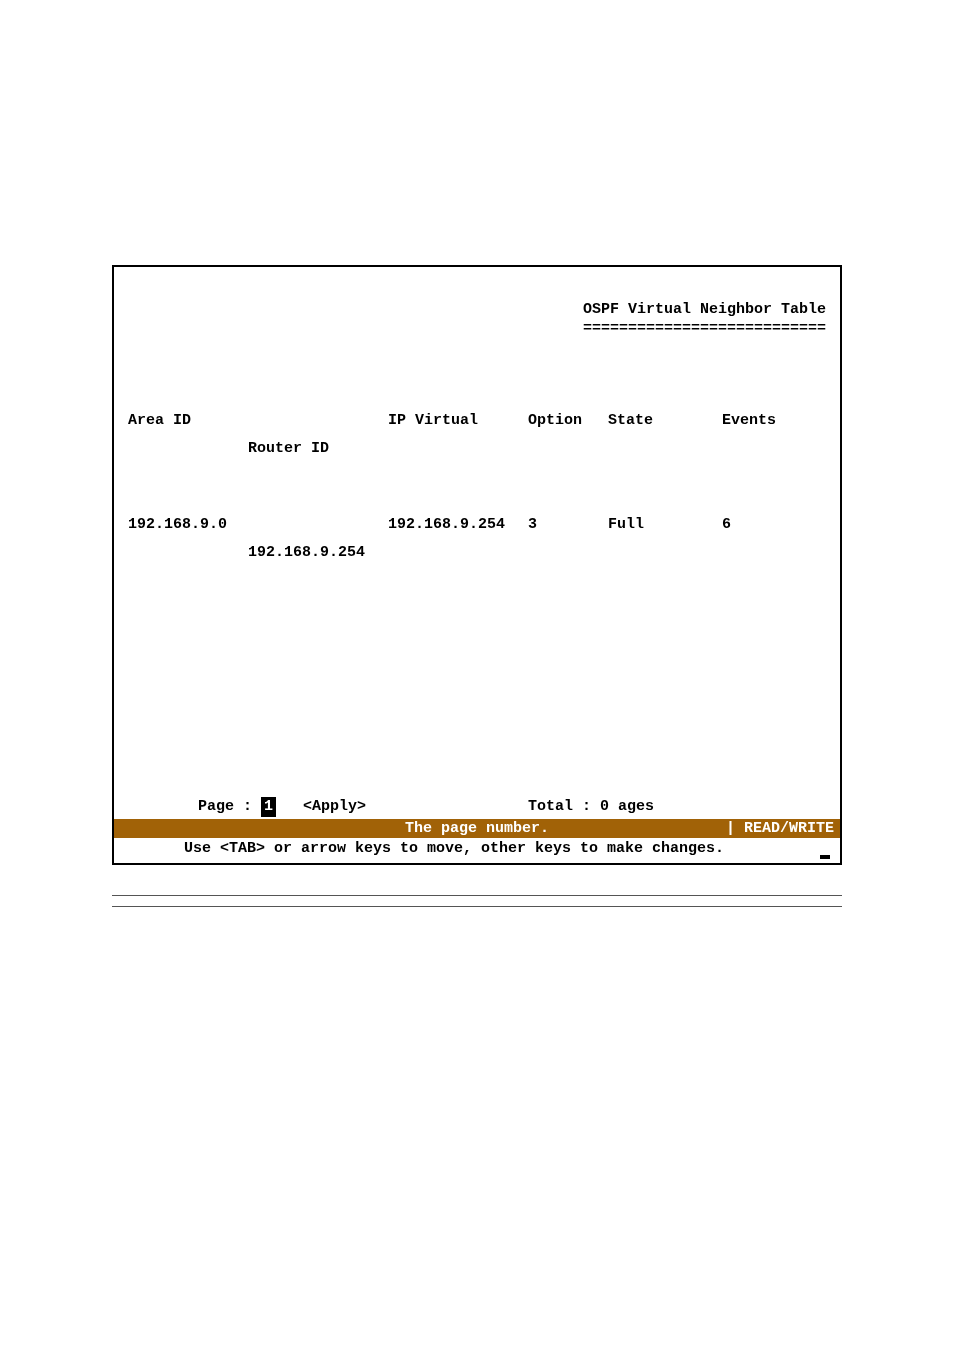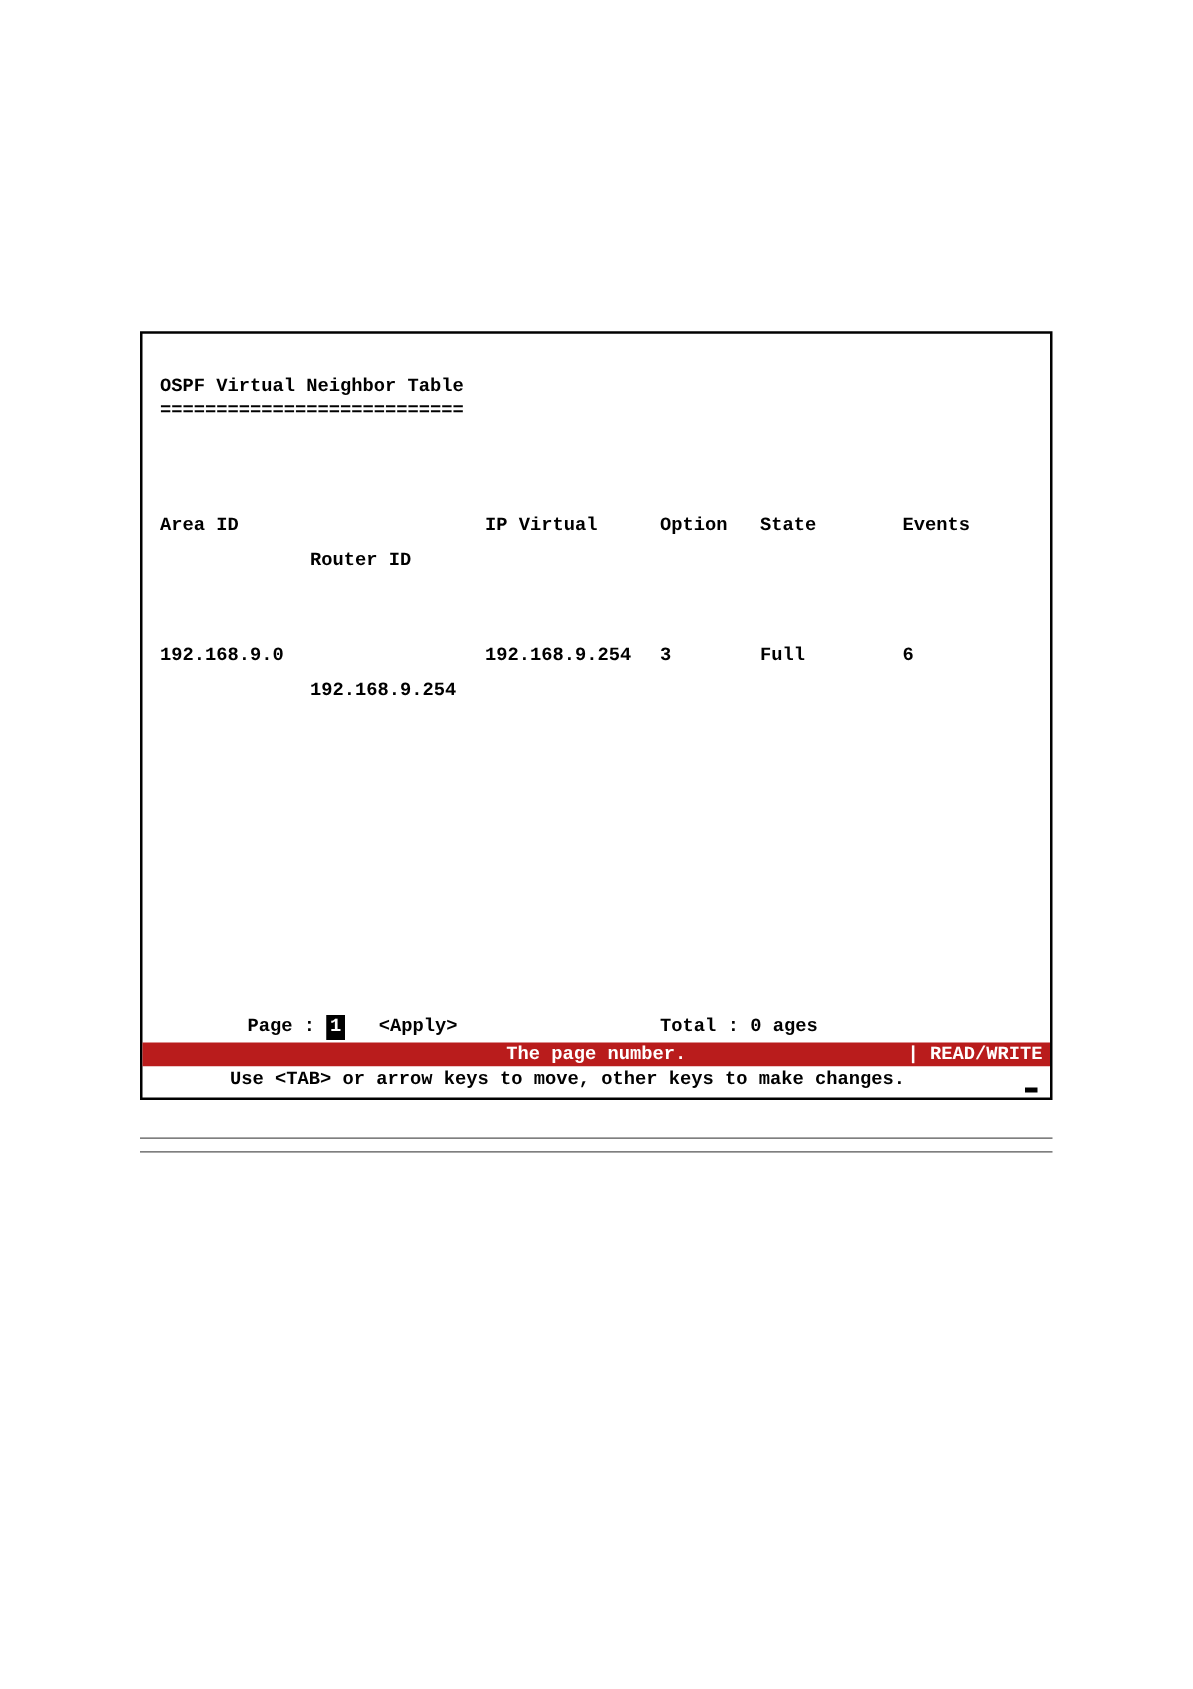"OSPF Virtual Neighbor Table" .title-wrap { text-align: left -> right }
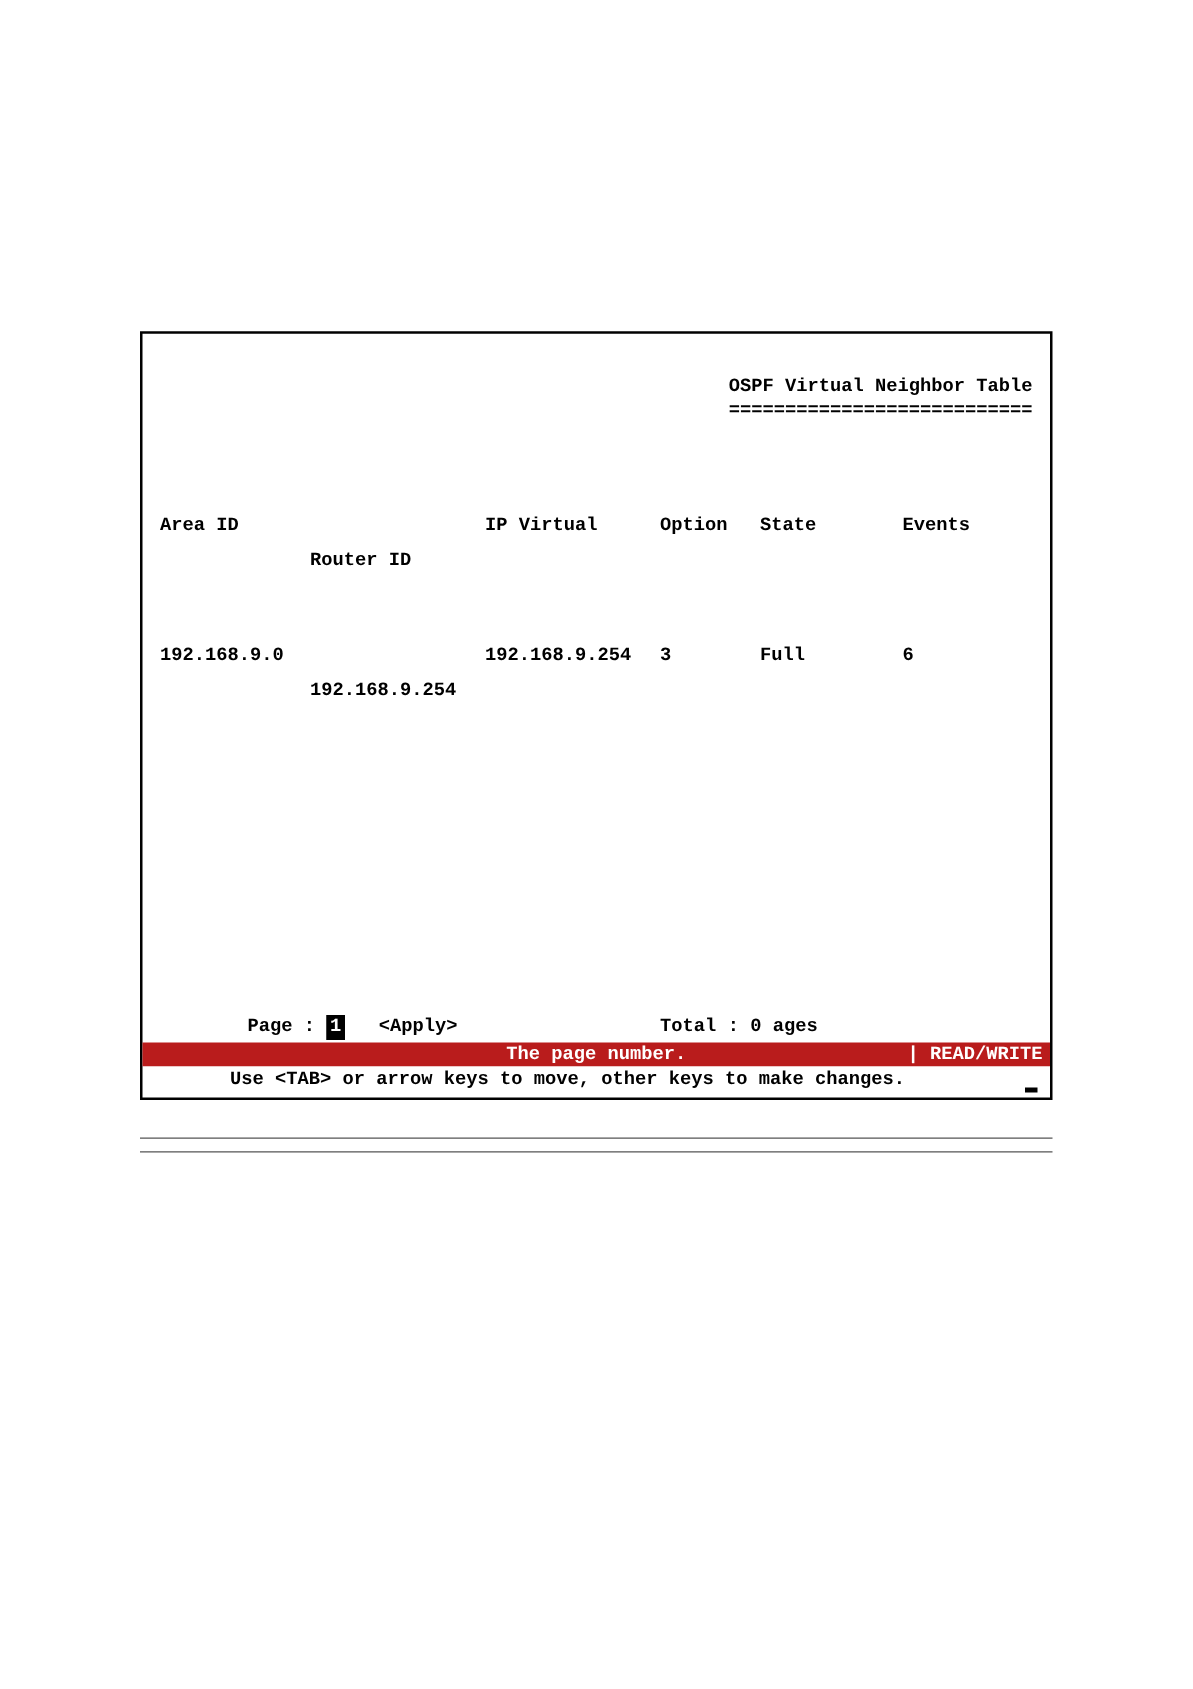"Page : 1 <Apply> Total" .nav-row1, .nav-row2 { margin-top: 15px -> none }
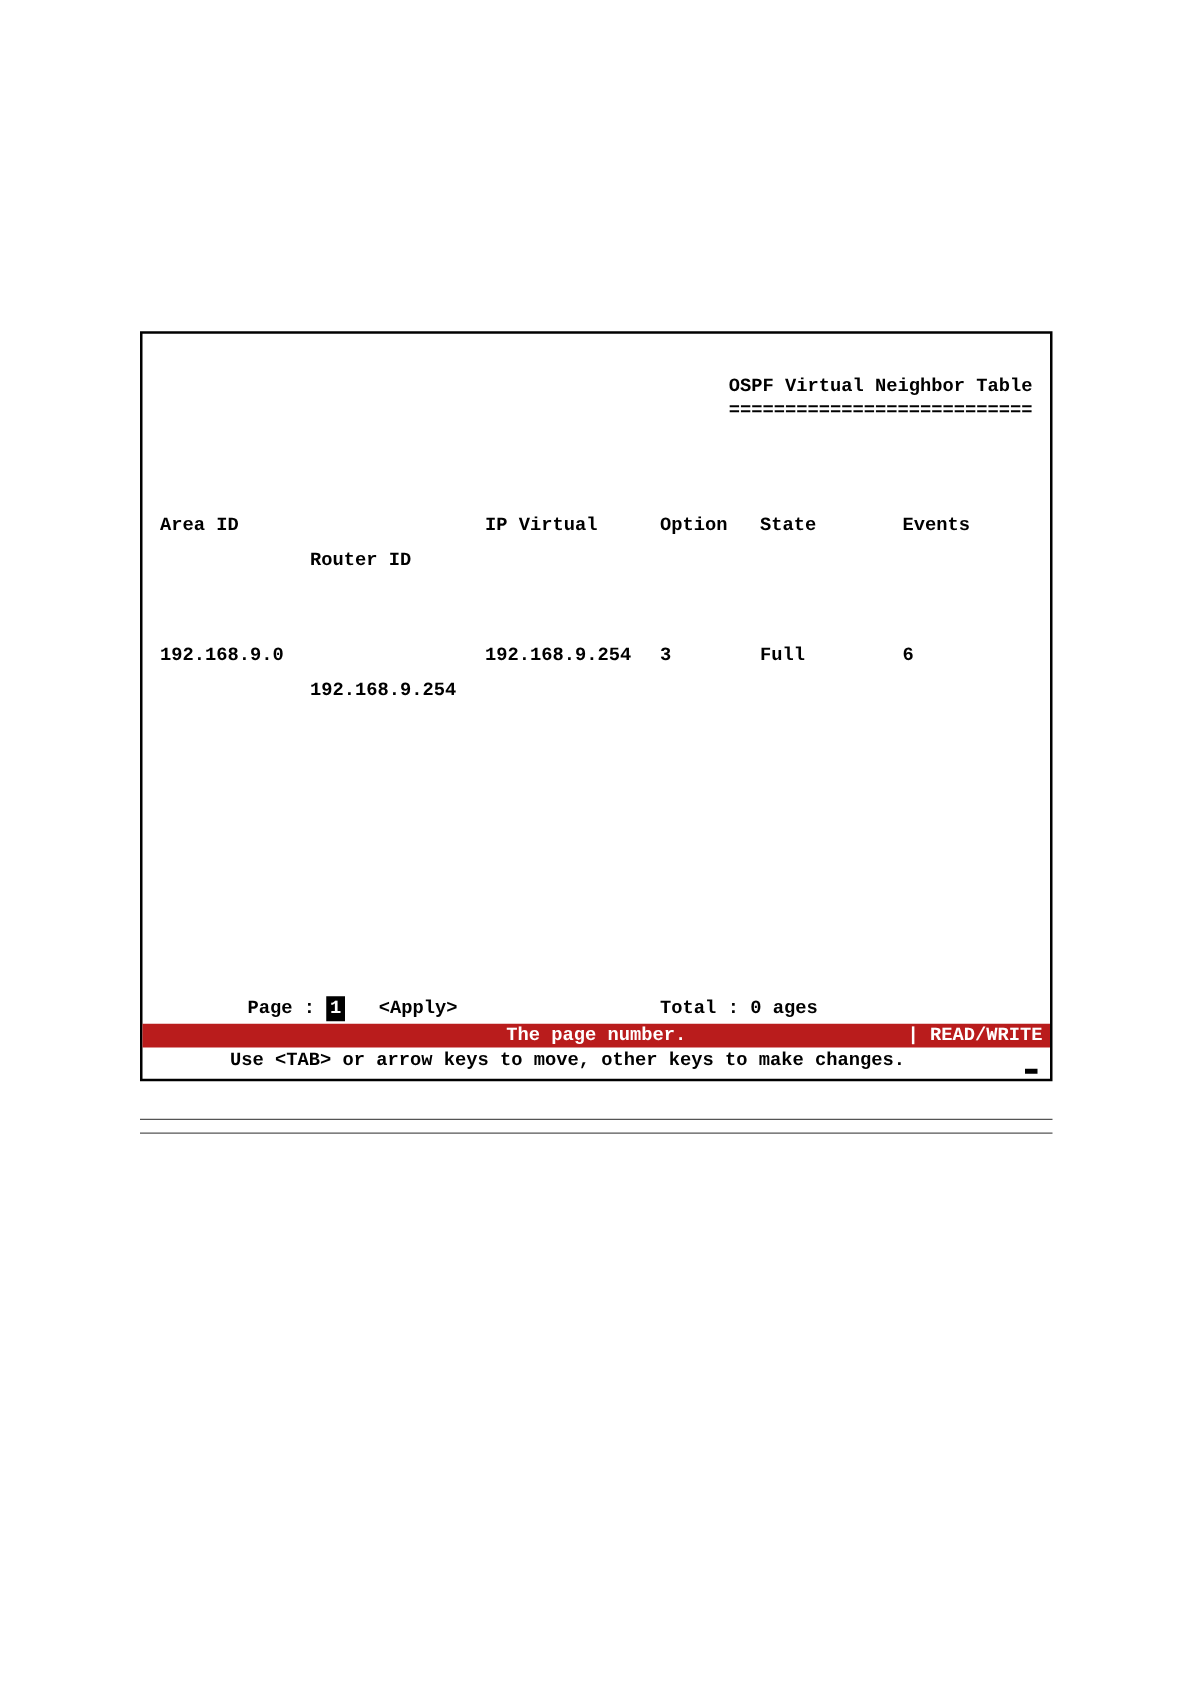"The page number." .status-bar { background: #b91c1c -> #a16207 }
